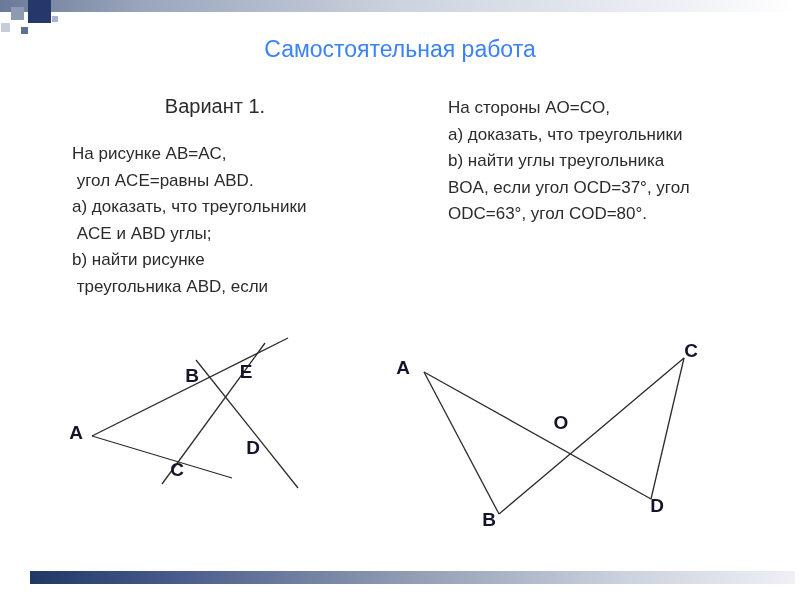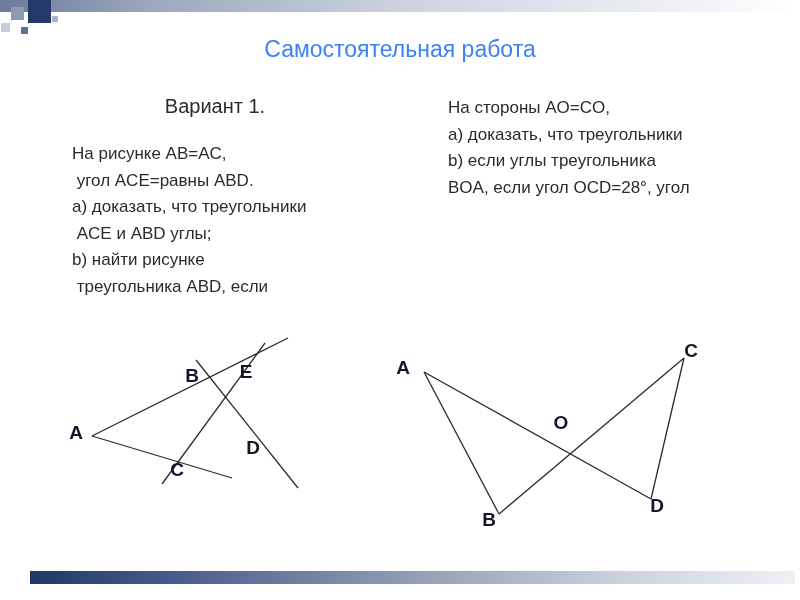"b) если углы треугольника" div.text-line { text: если -> найти }
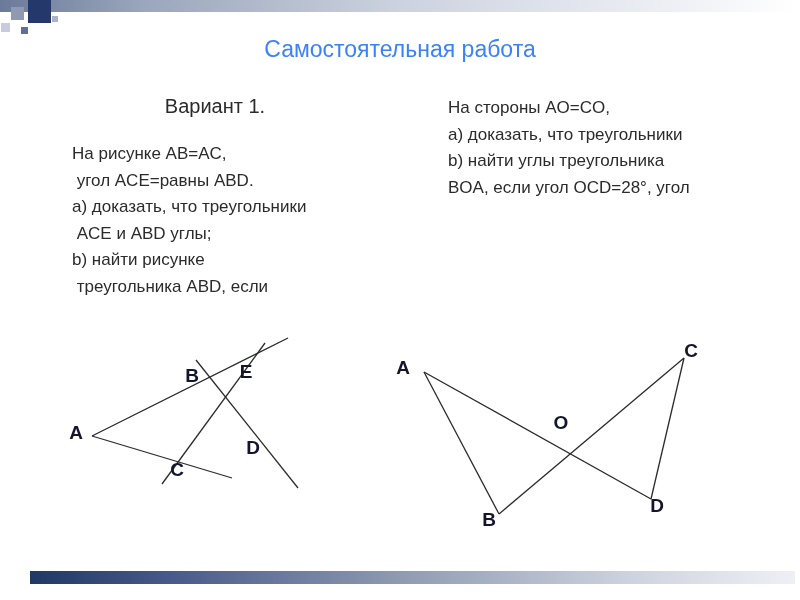"BOA, если угол OCD=28°, угол" div.text-line { text: 28 -> 37 }
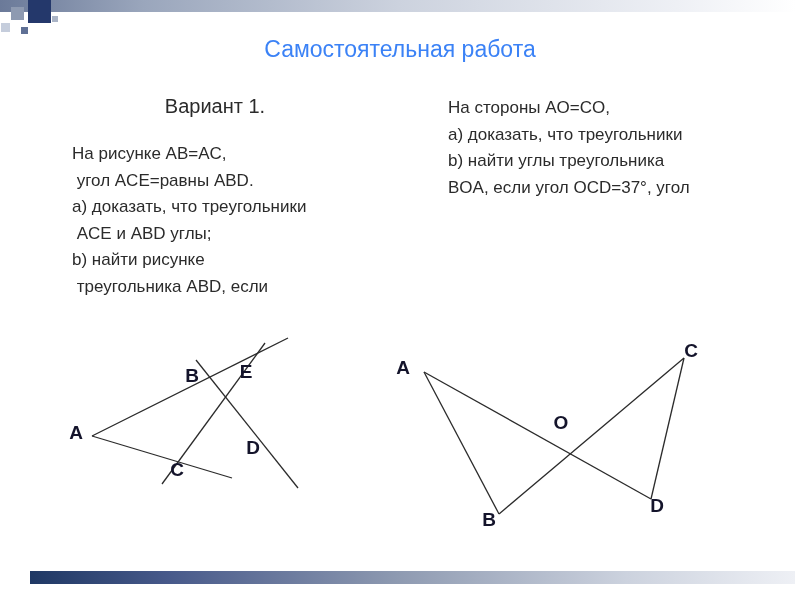"ODC=63°, угол COD=80°." div.text-line { html: none -> <div>ODC=63°, угол COD=80°.</div> }
